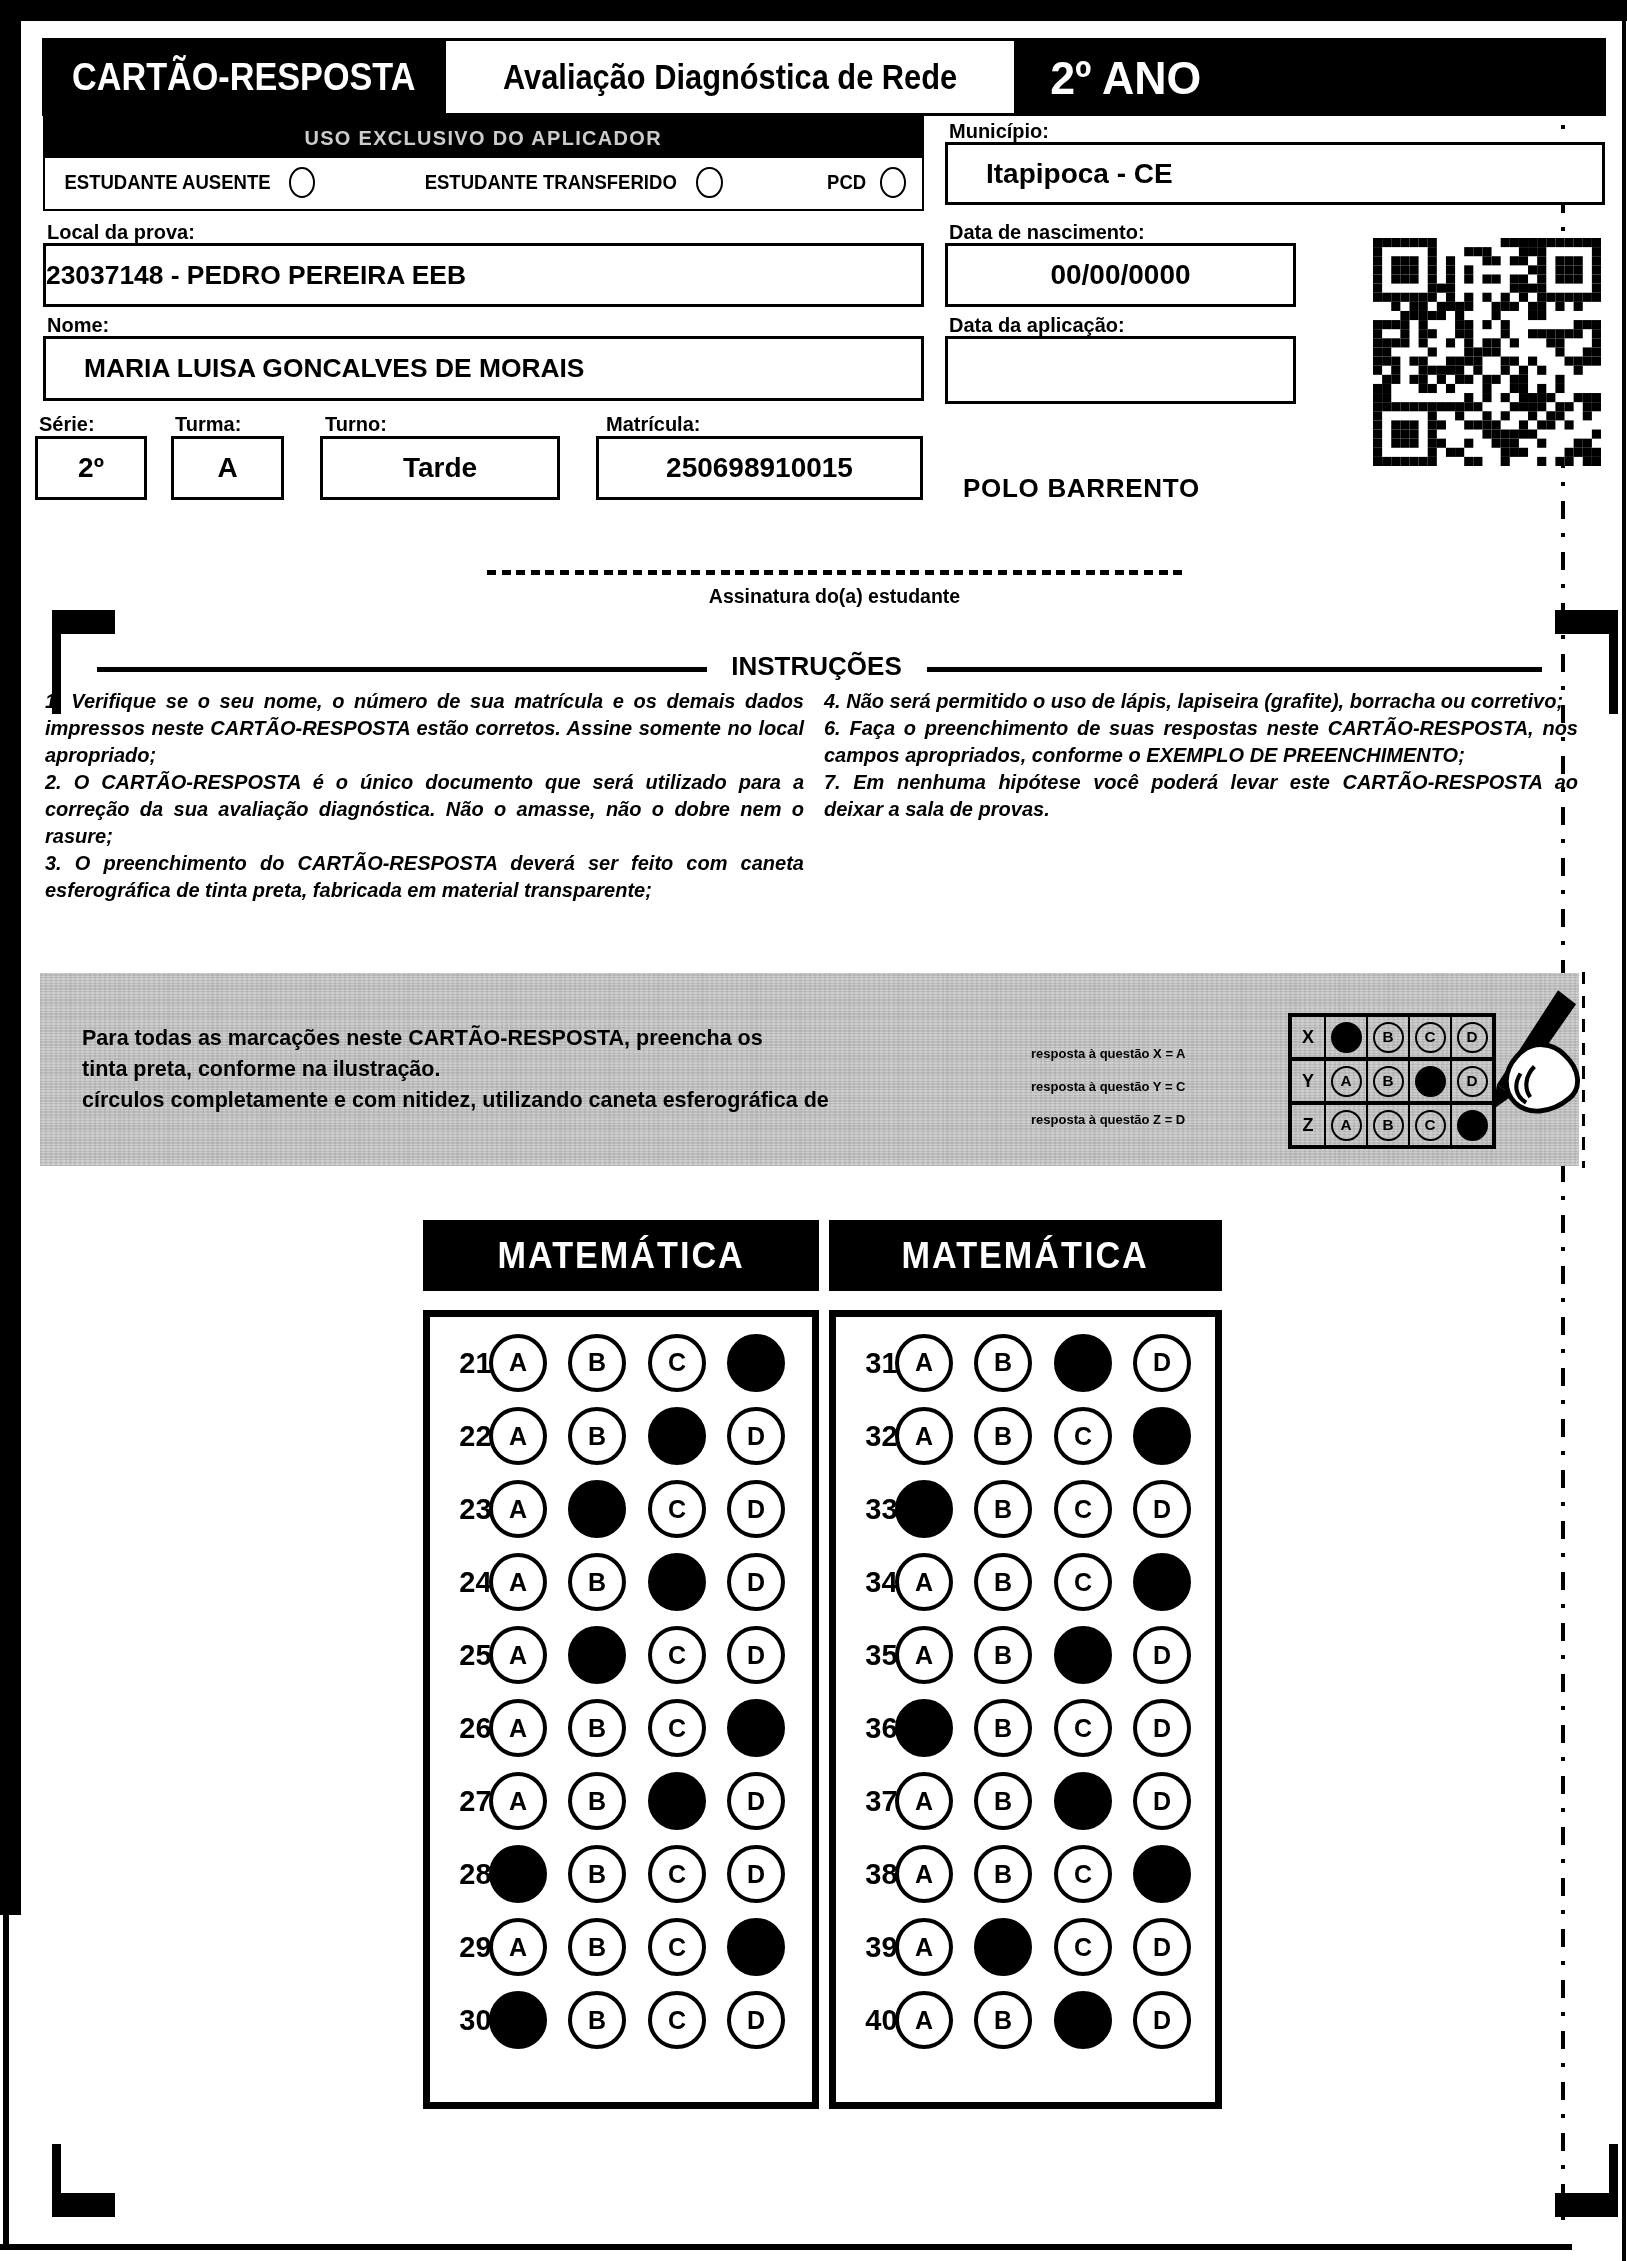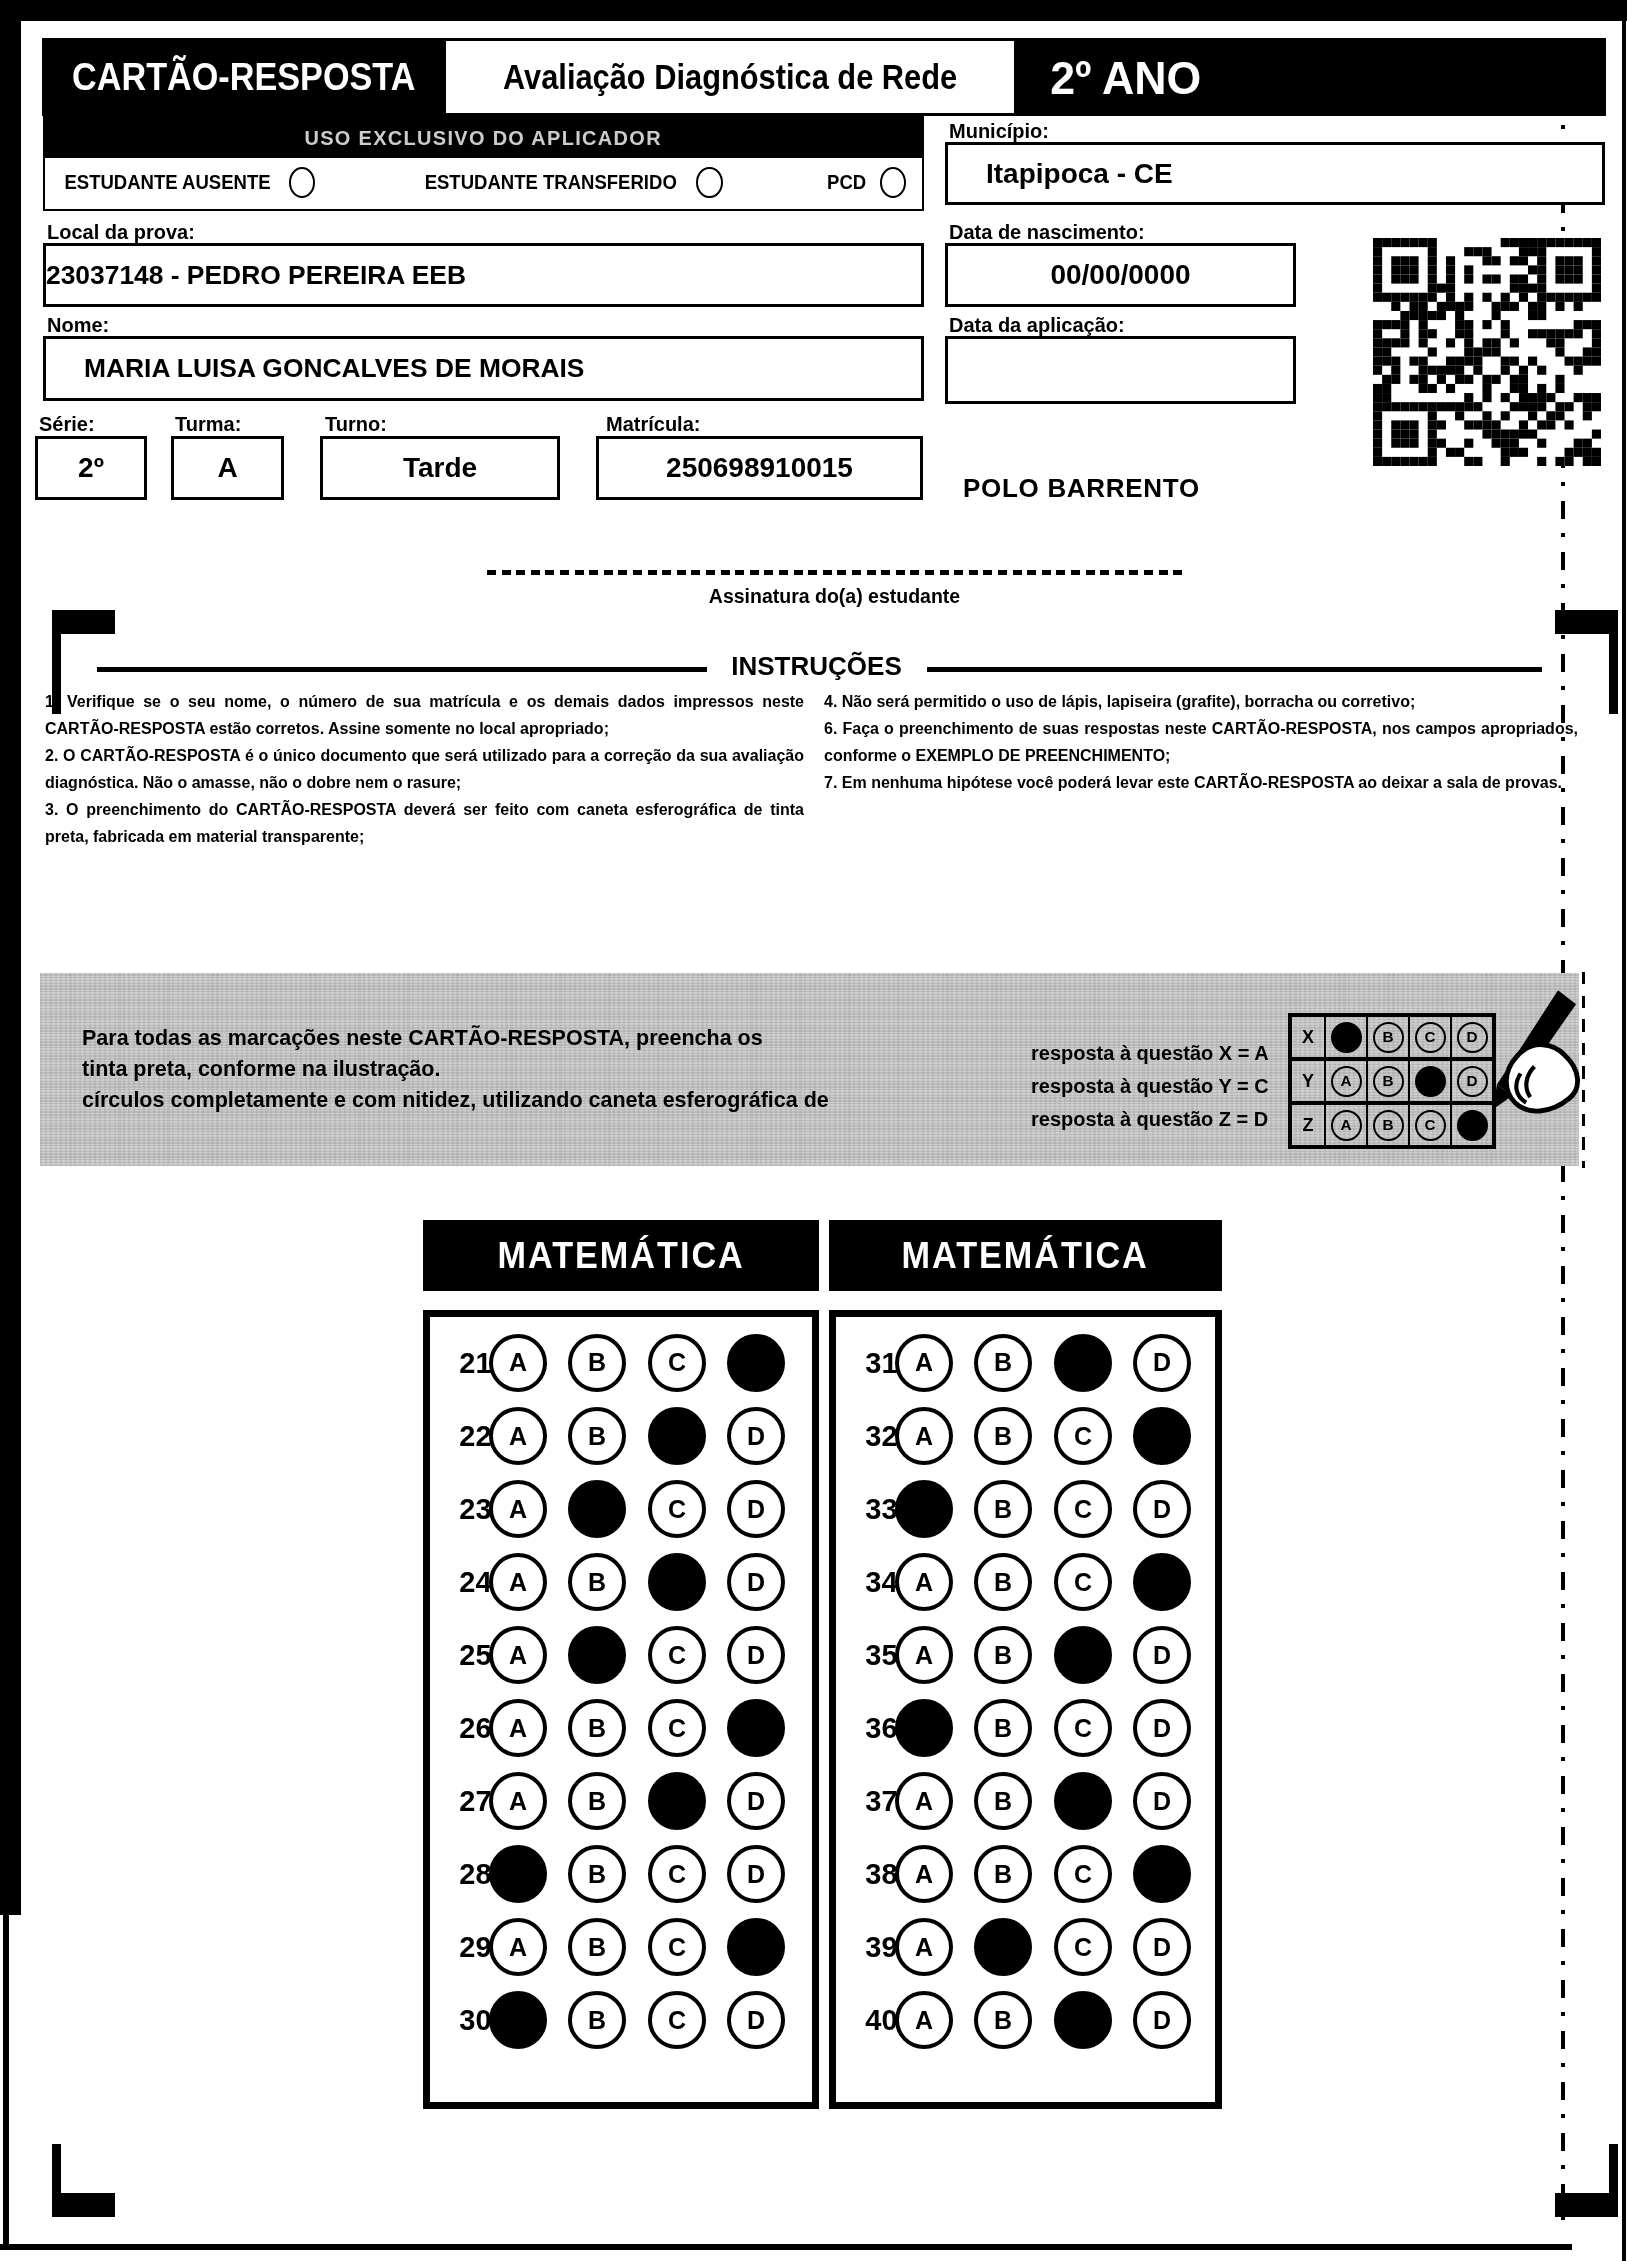"1. Verifique se o seu" .inst-col { font-size: 16px -> 20px; font-style: none -> italic }
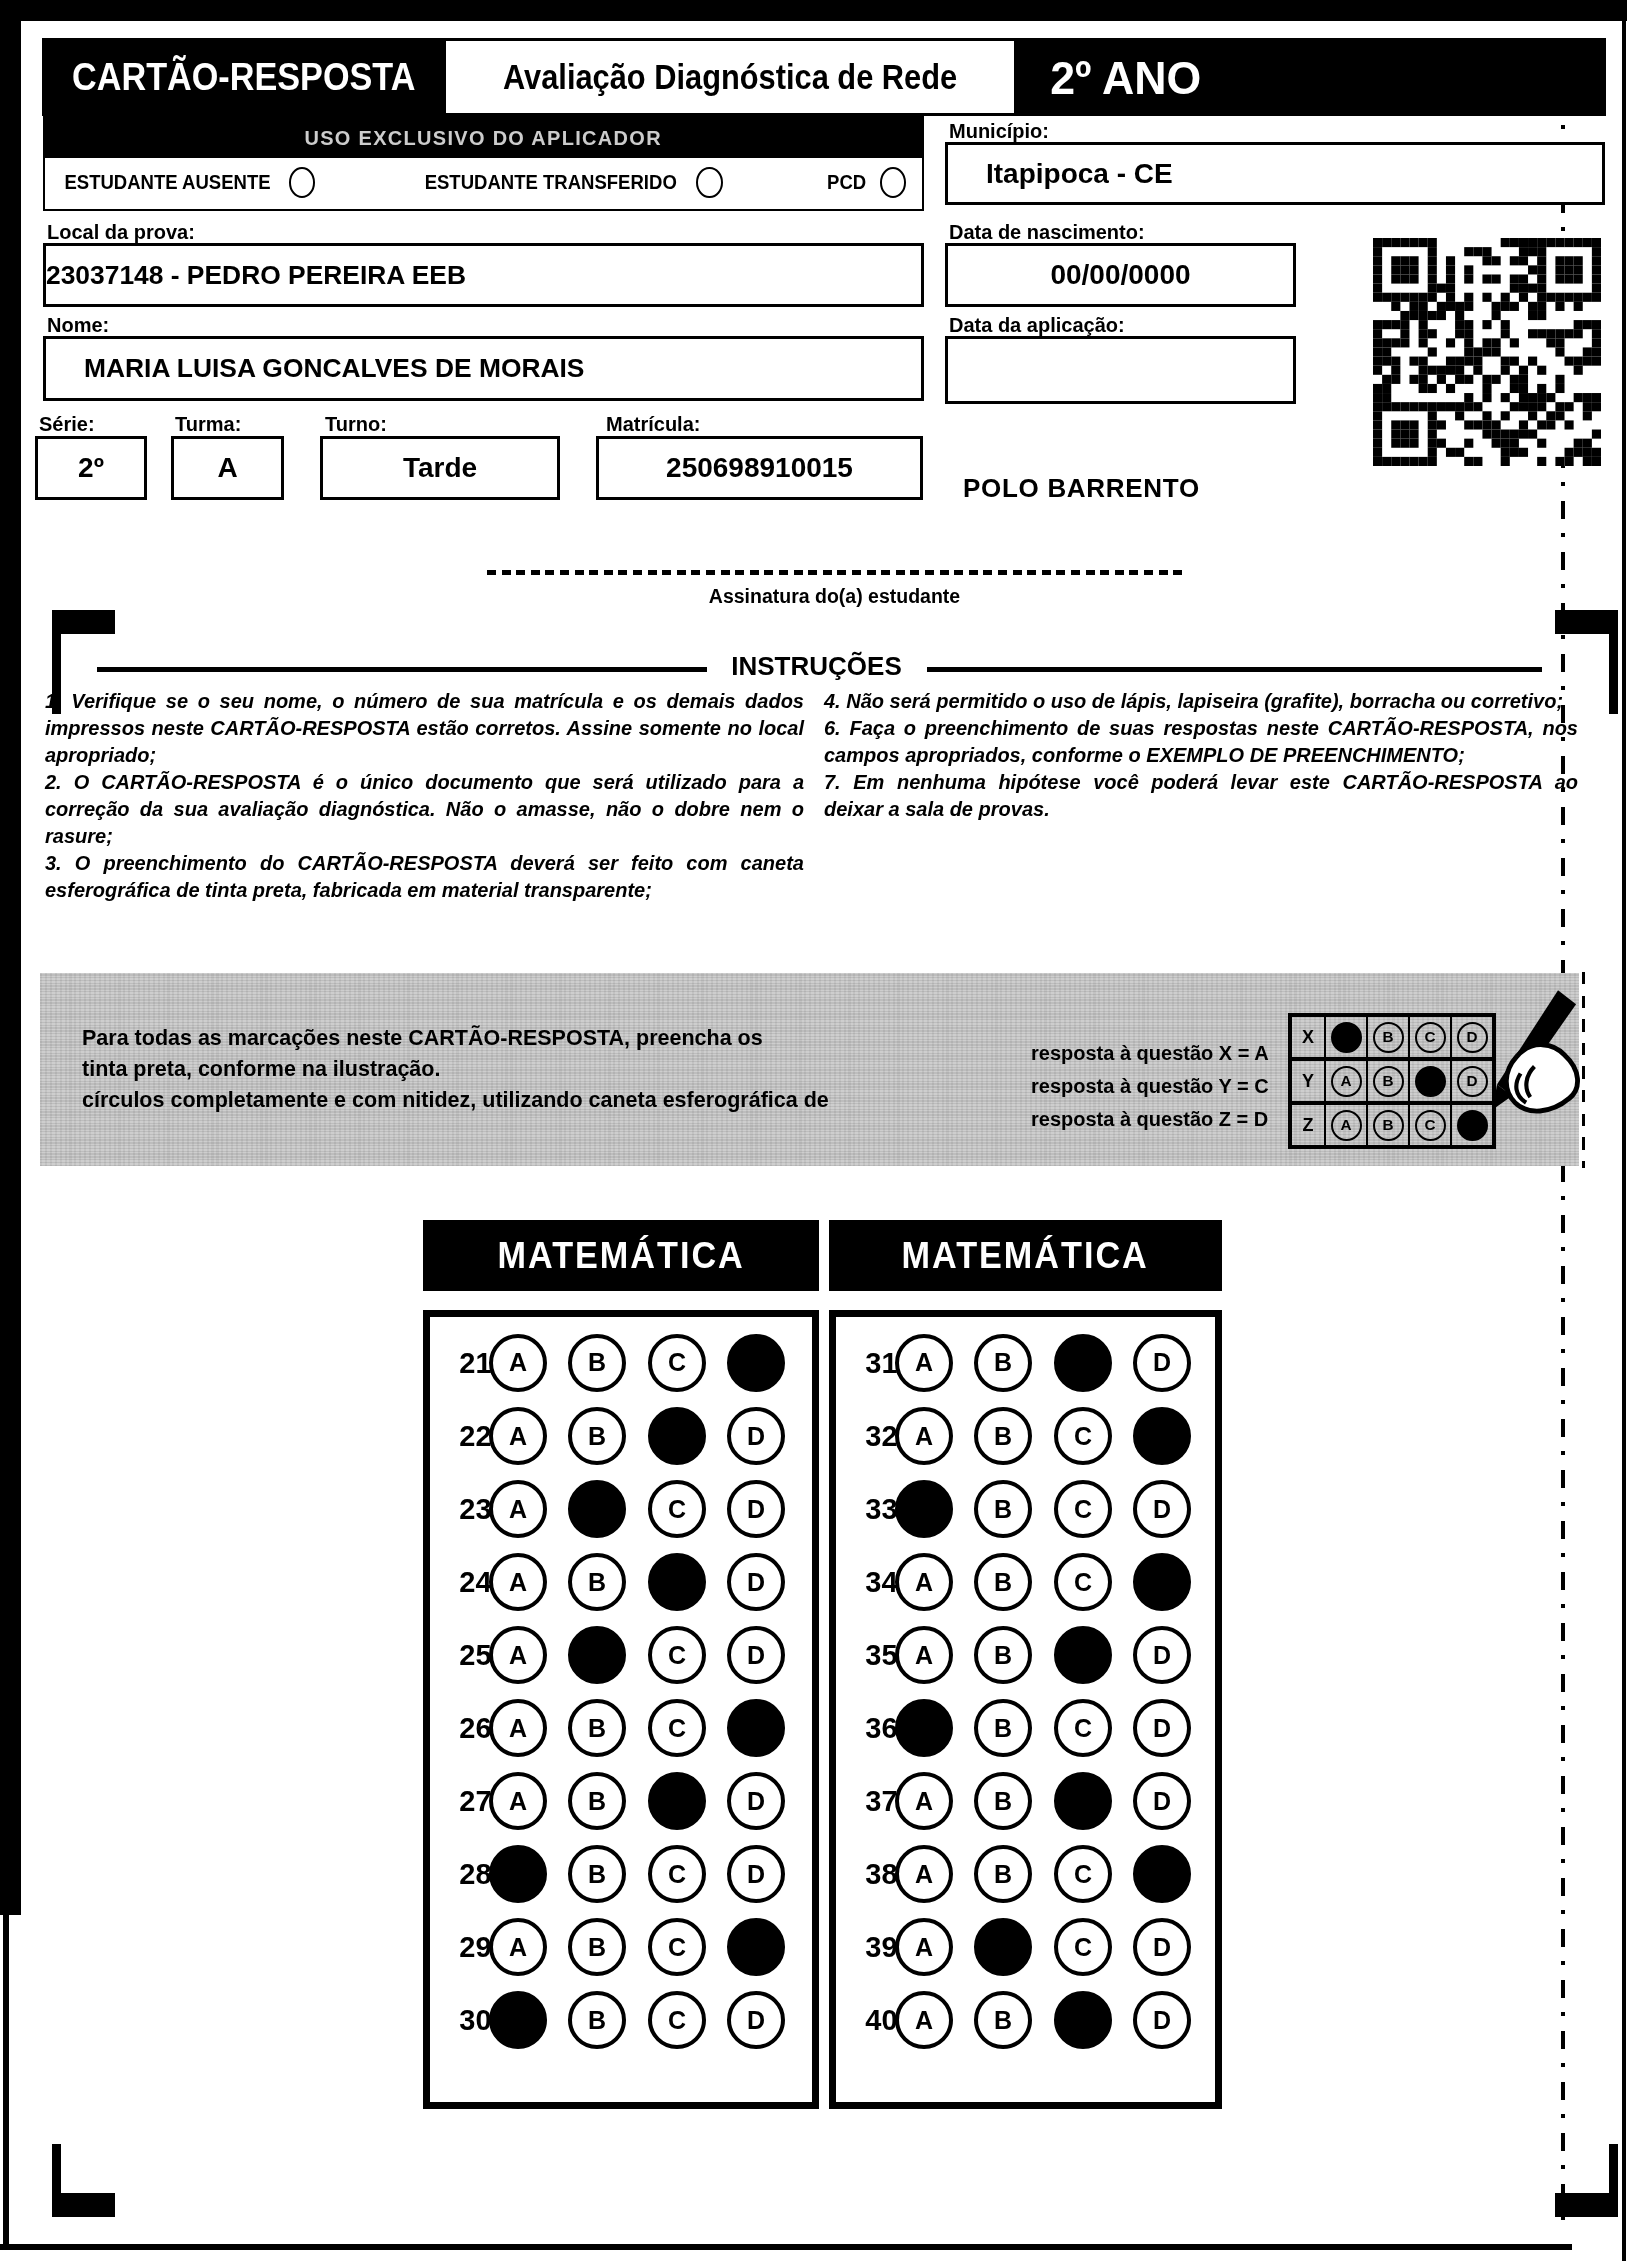"resposta à questão X =" .band-legend { font-size: 20px -> 13px }
